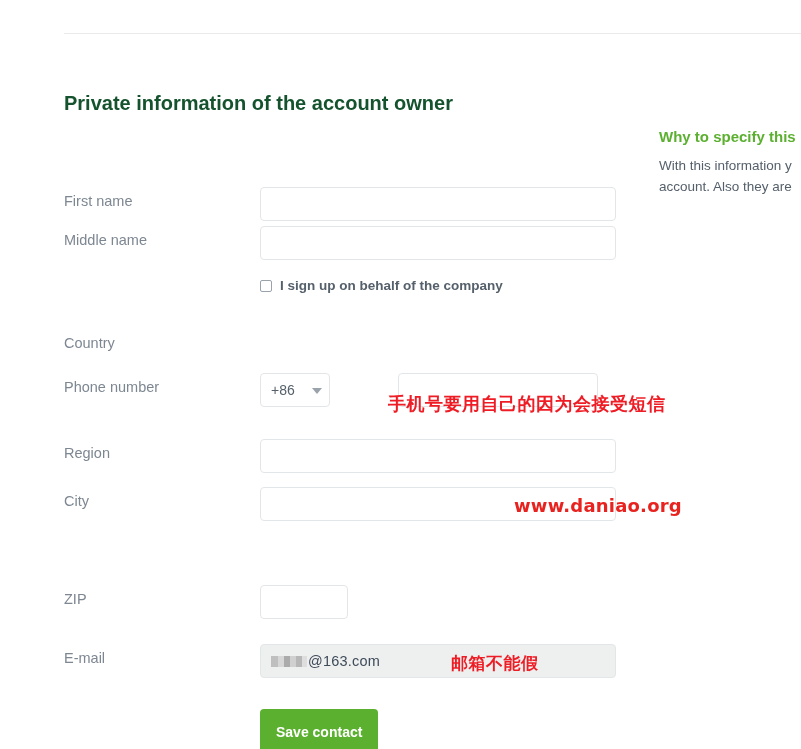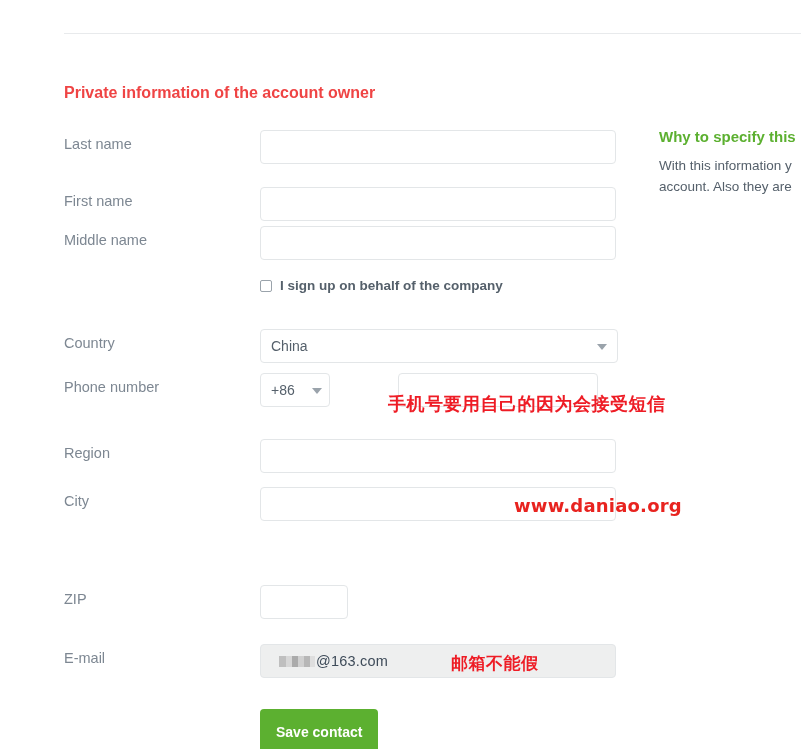"Private information of the account" .section-heading { color: #ef4444 -> #14532d; font-size: 16px -> 20px; top: 84px -> 92px }
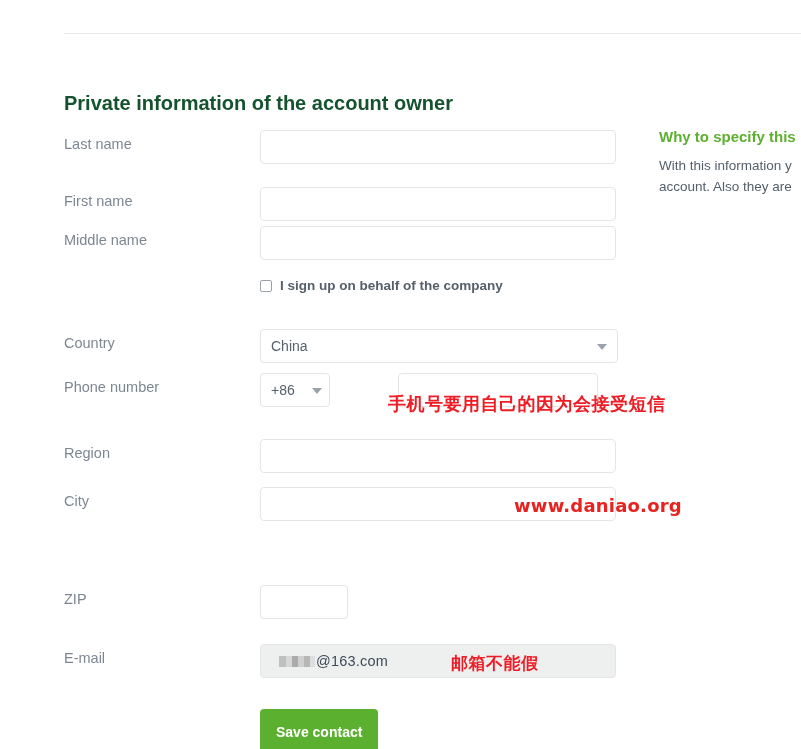"Last name" div.form-row { html: <div> <div>Last name</div> <input> </div> -> none }
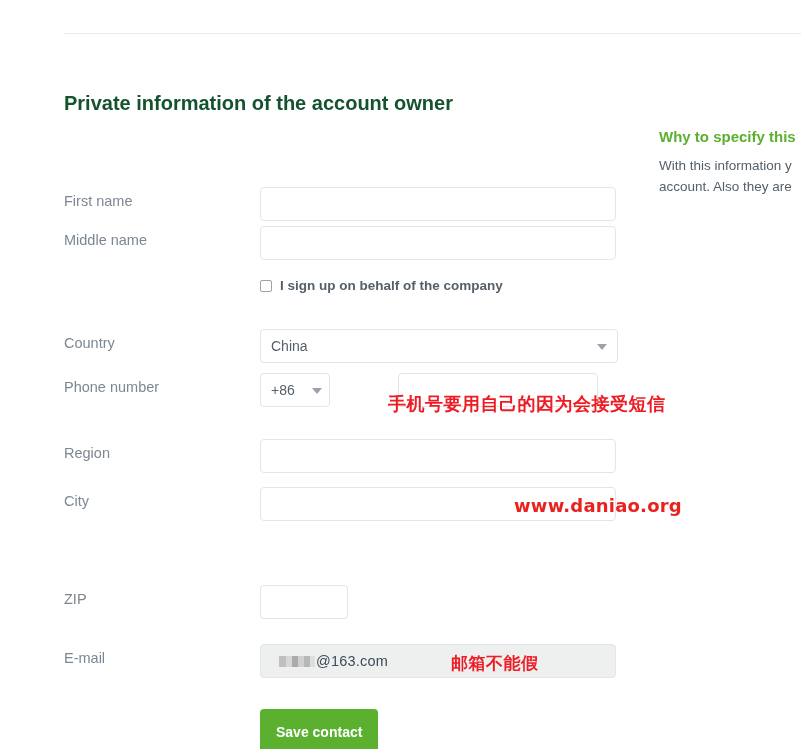"China" div.select-box { html: <div> <span>China</span> <span></span> </div> -> none }
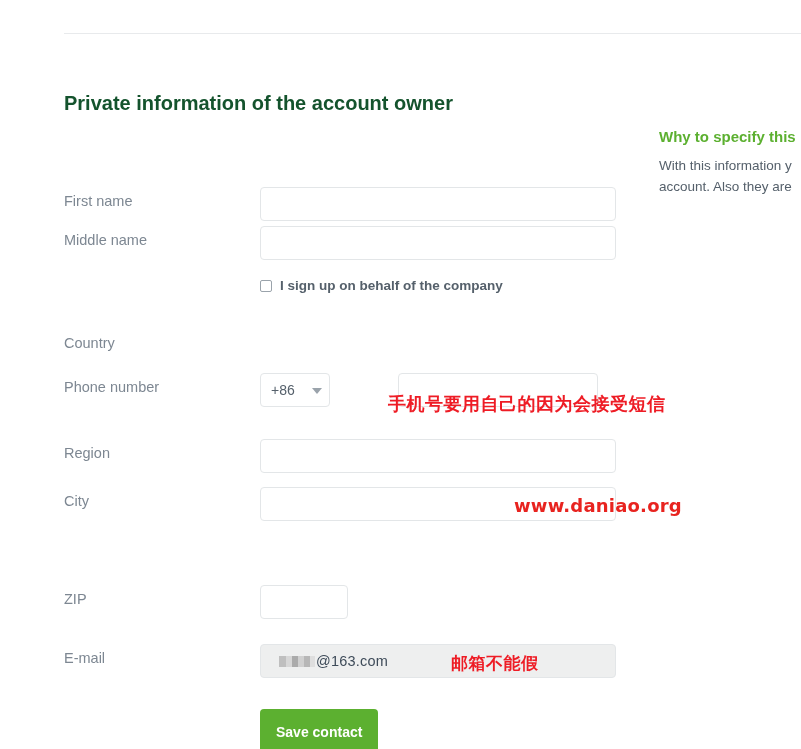"@163.com" .email-value { padding: 0 18px -> 0 10px }
